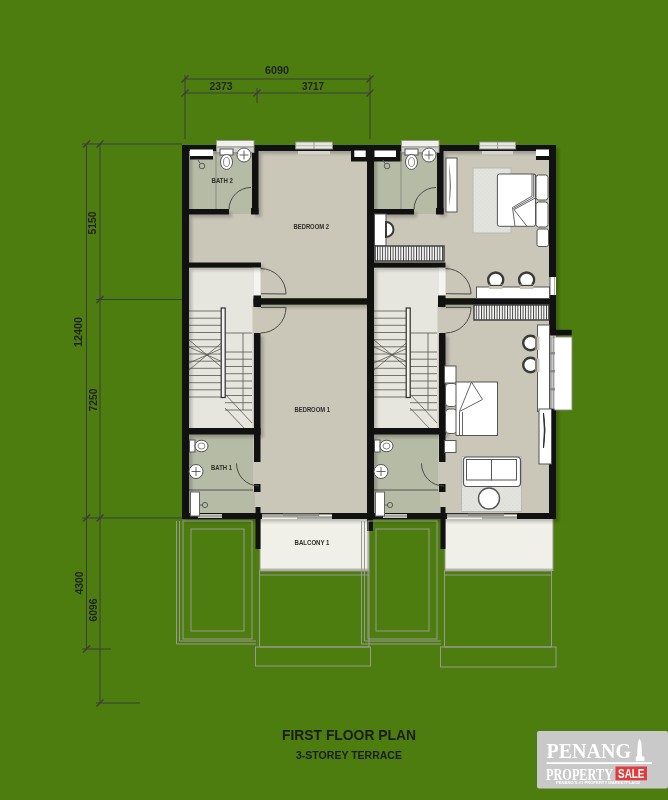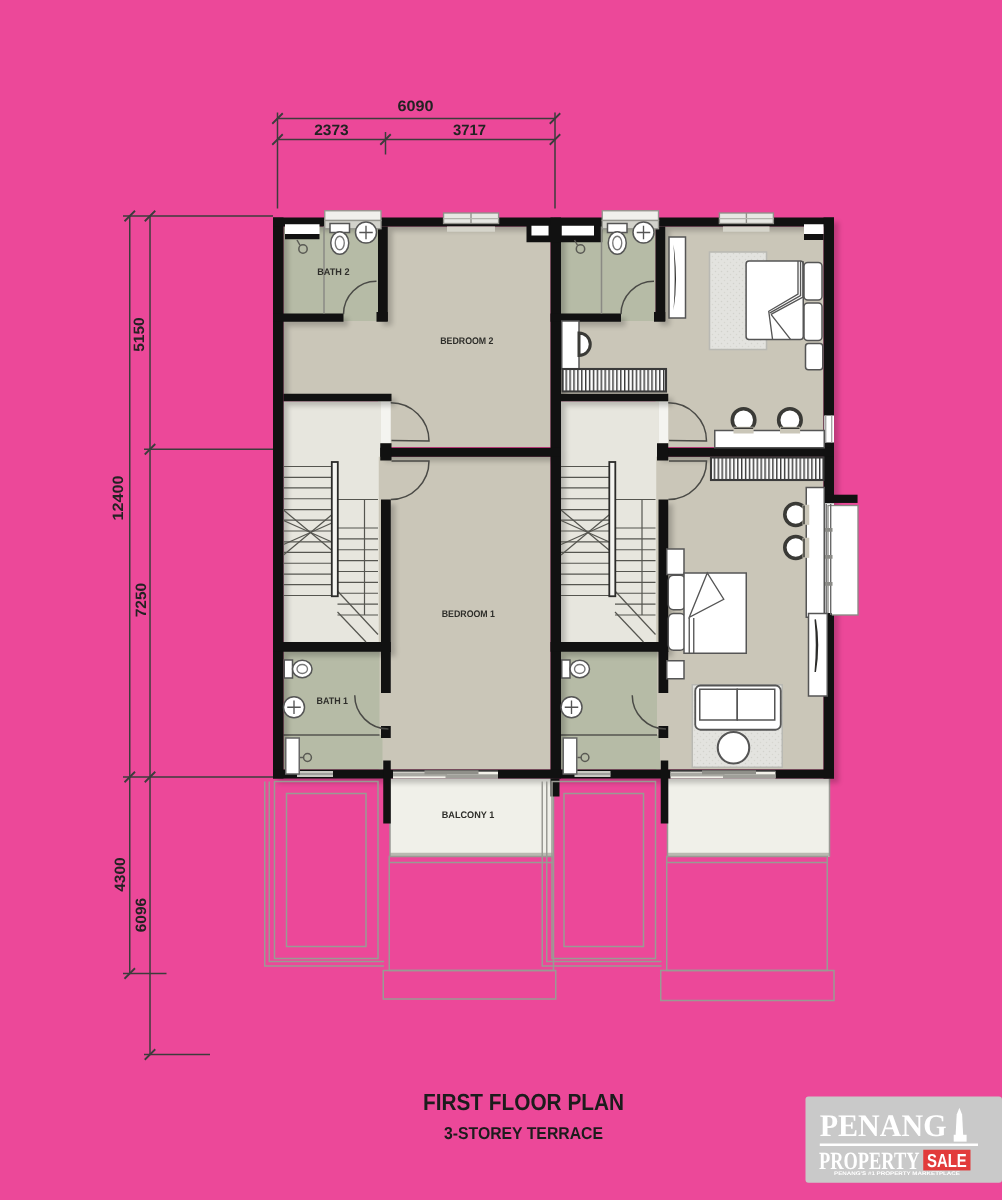"6090" #page { background: #ec4899 -> #4d7c0f }
